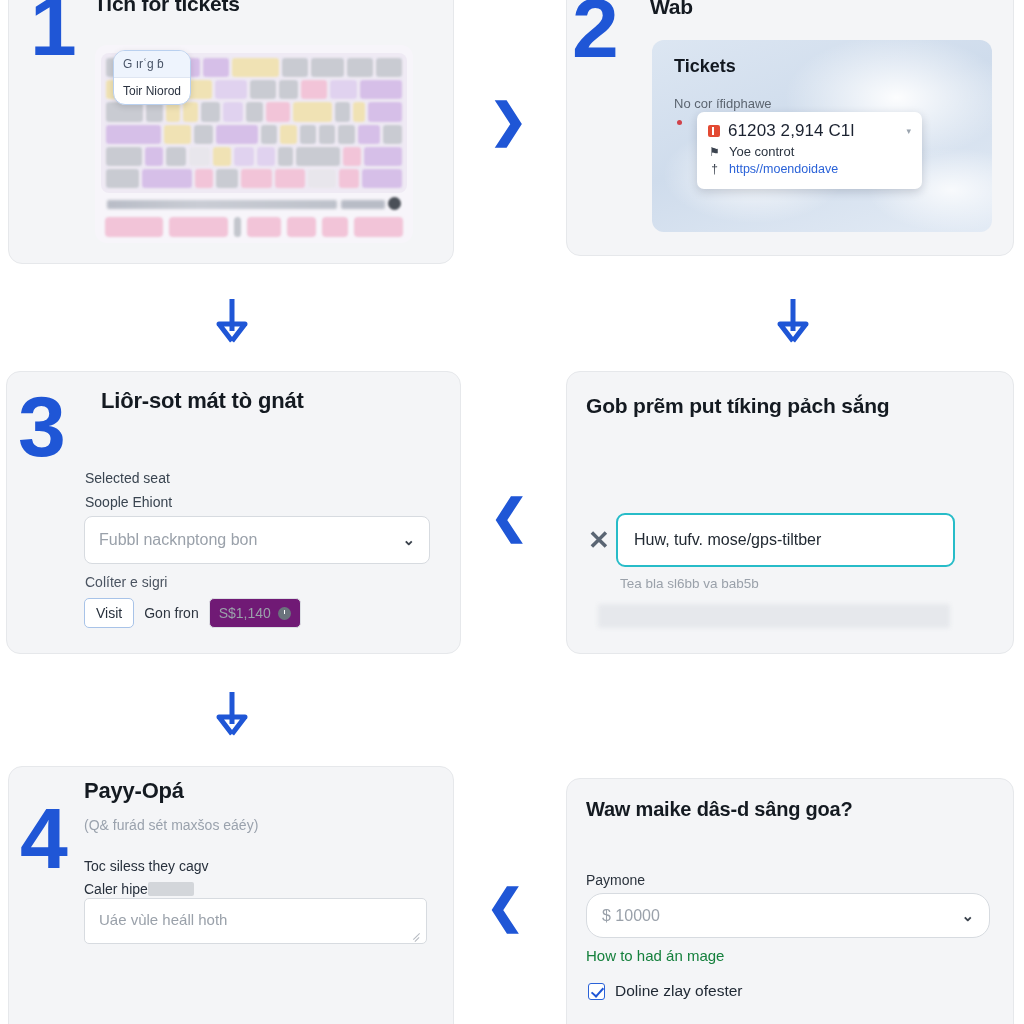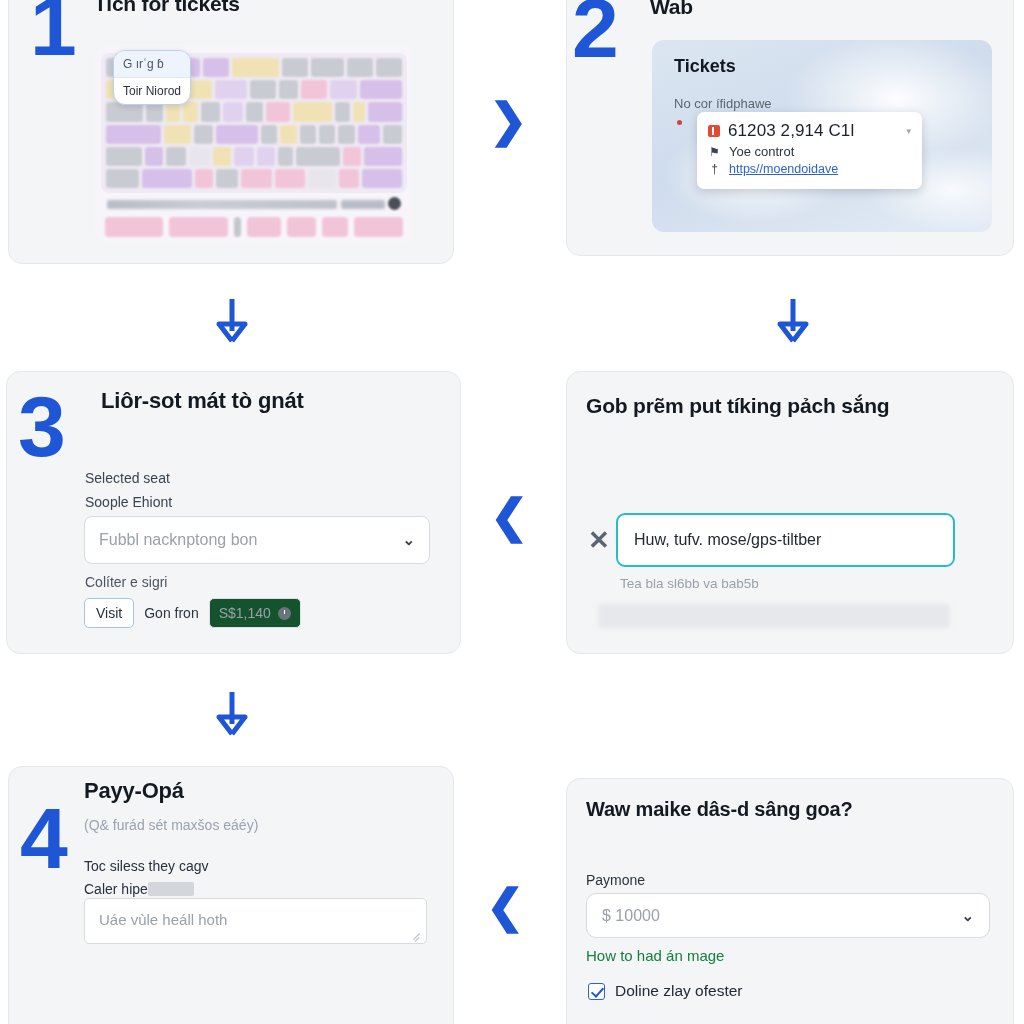"https//moendoidave" .pop-link { text-decoration: underline -> none }
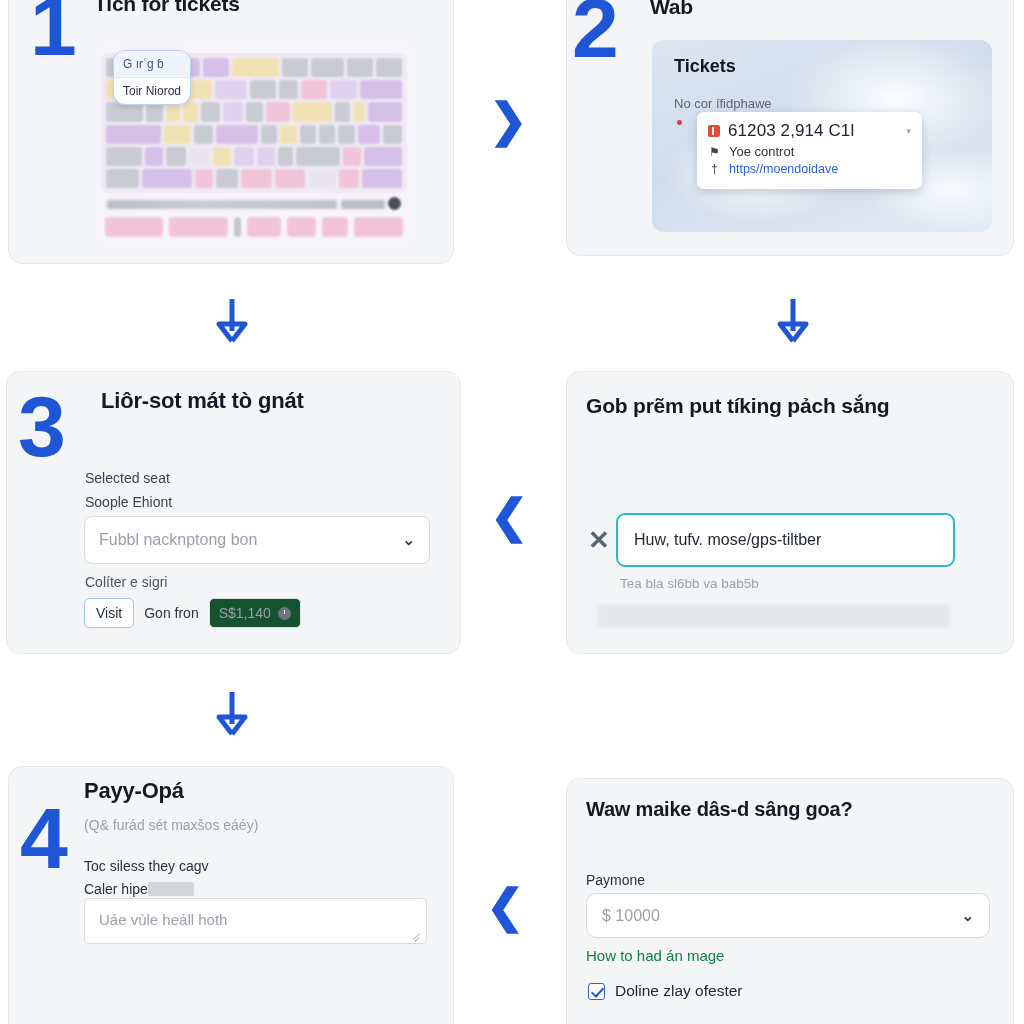"S$1,140" .chip { background: #14532d -> #701a75 }
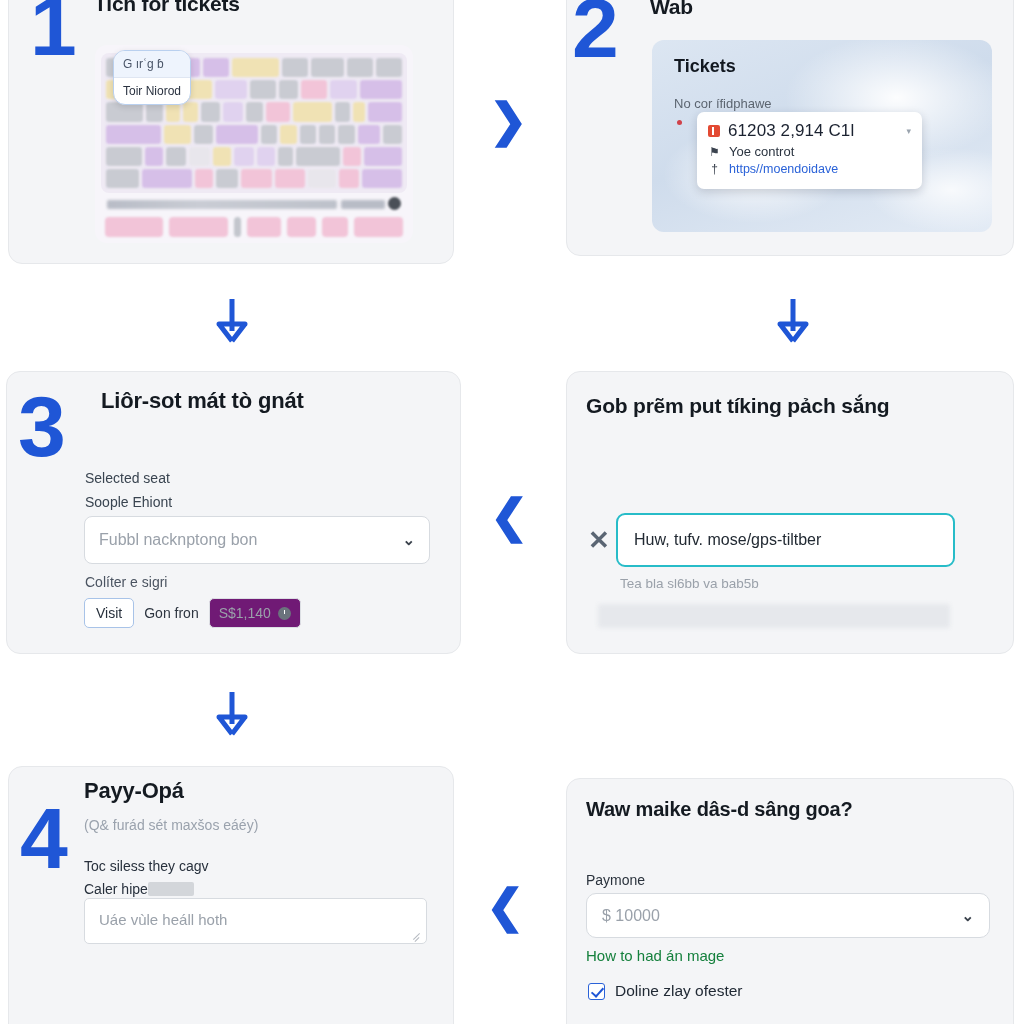"$ 10000" .select-box2 { border-radius: 10px -> 17px }
